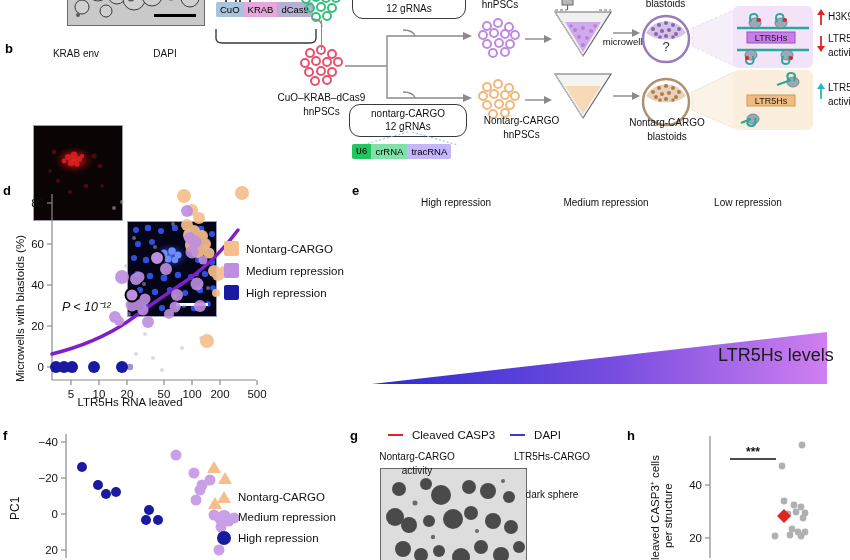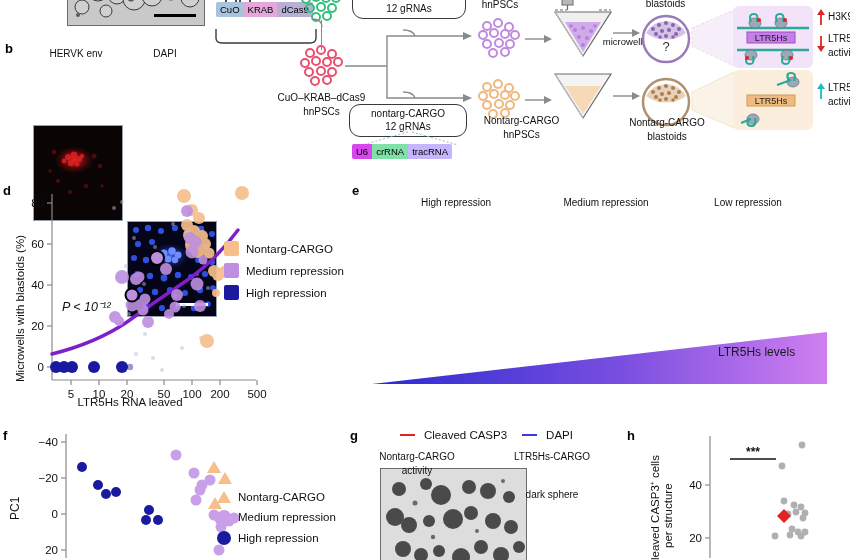"HERVK env" div.abs { text: HERVK -> KRAB }
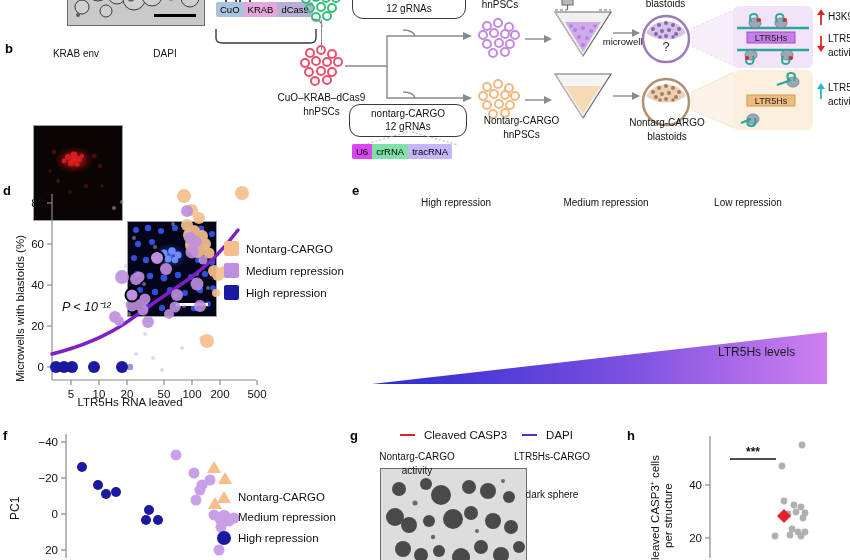"U6" span.gene-seg { background: #d946ef -> #22c55e; font-family: none -> Liberation Mono, monospace }
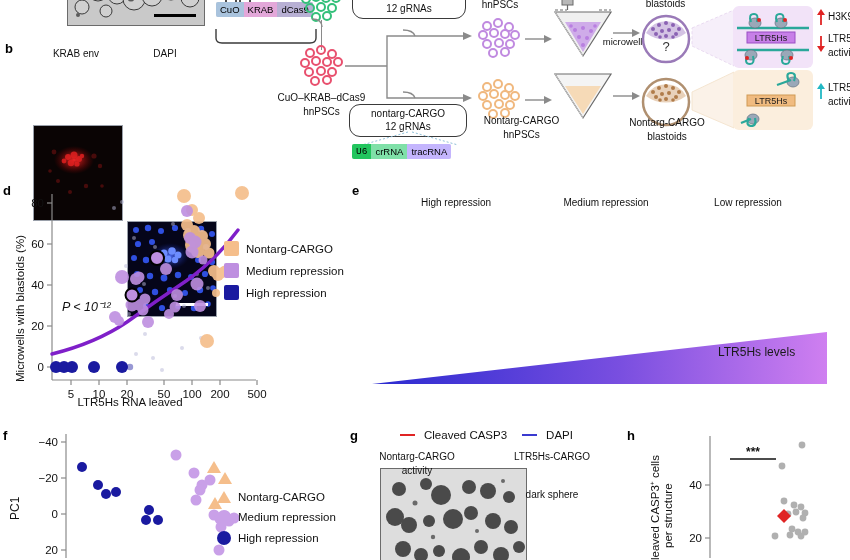"LTR5Hs levels" div.abs { font-size: 12px -> 18px }
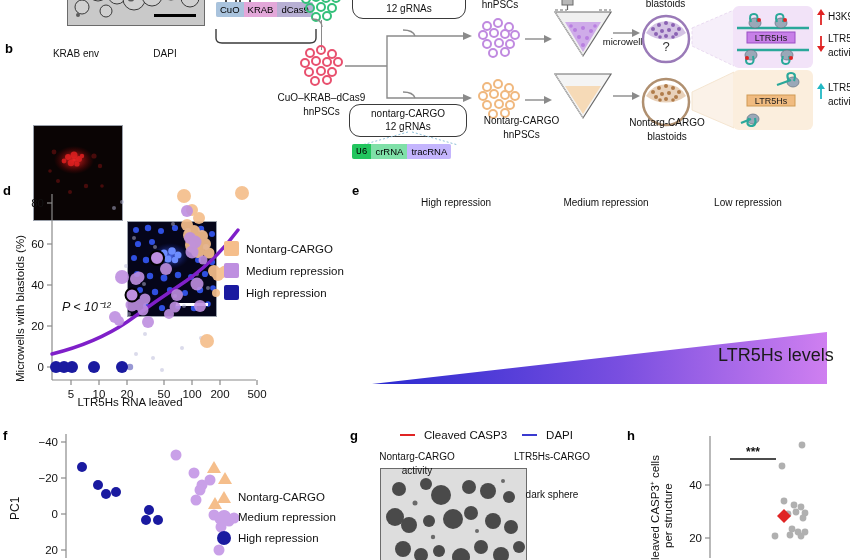"Cleaved CASP3" div.abs { left: 400px -> 388px }
